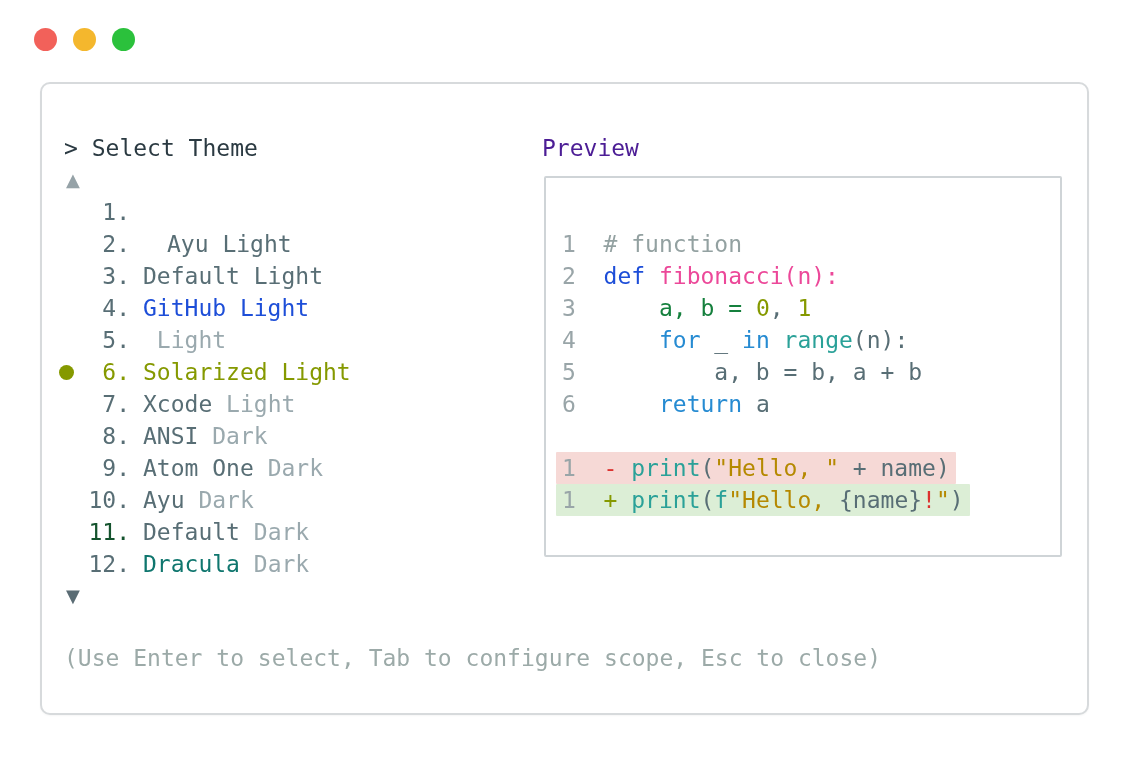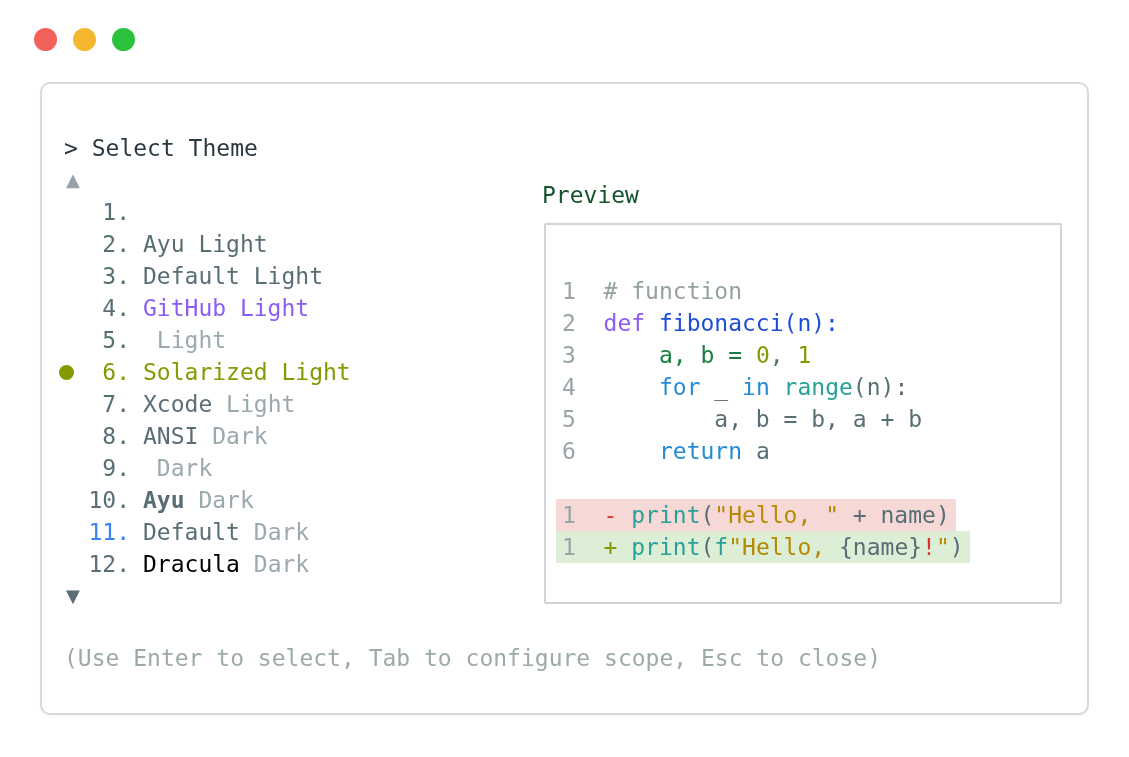"Preview" div.preview-label { color: #14532d -> #4c1d95; margin-top: 47px -> none }
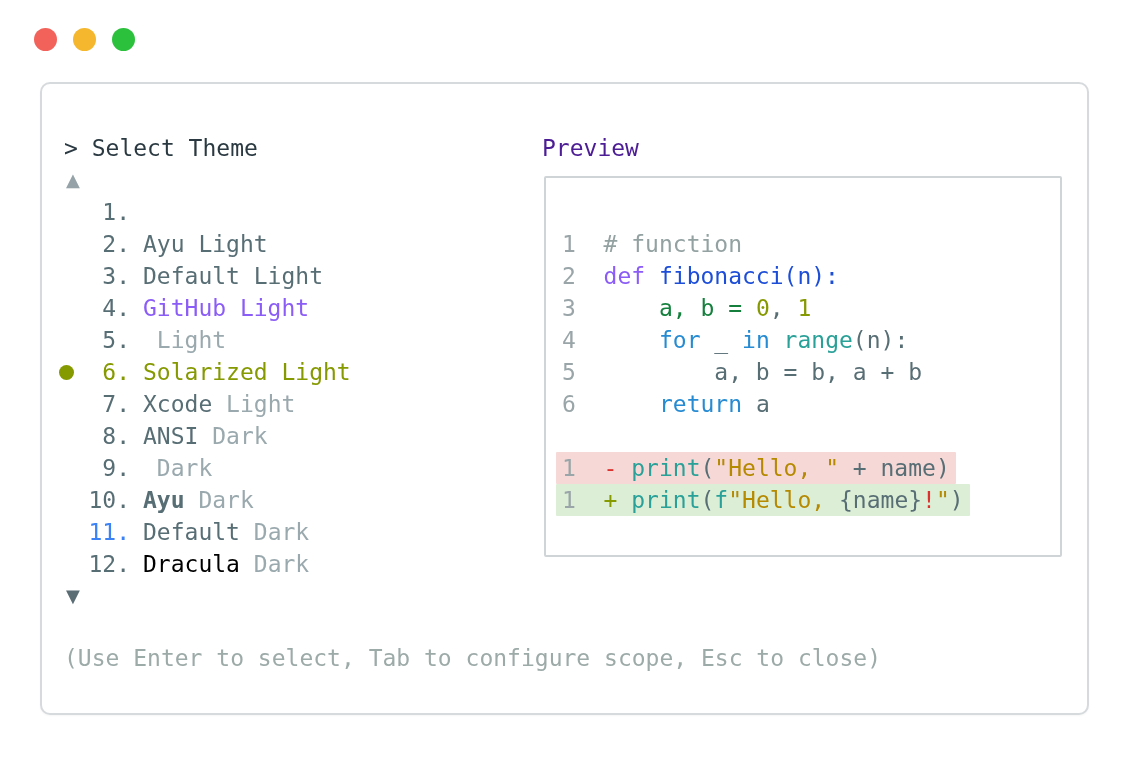"Ayu Light" span { margin-left: none -> 24px }
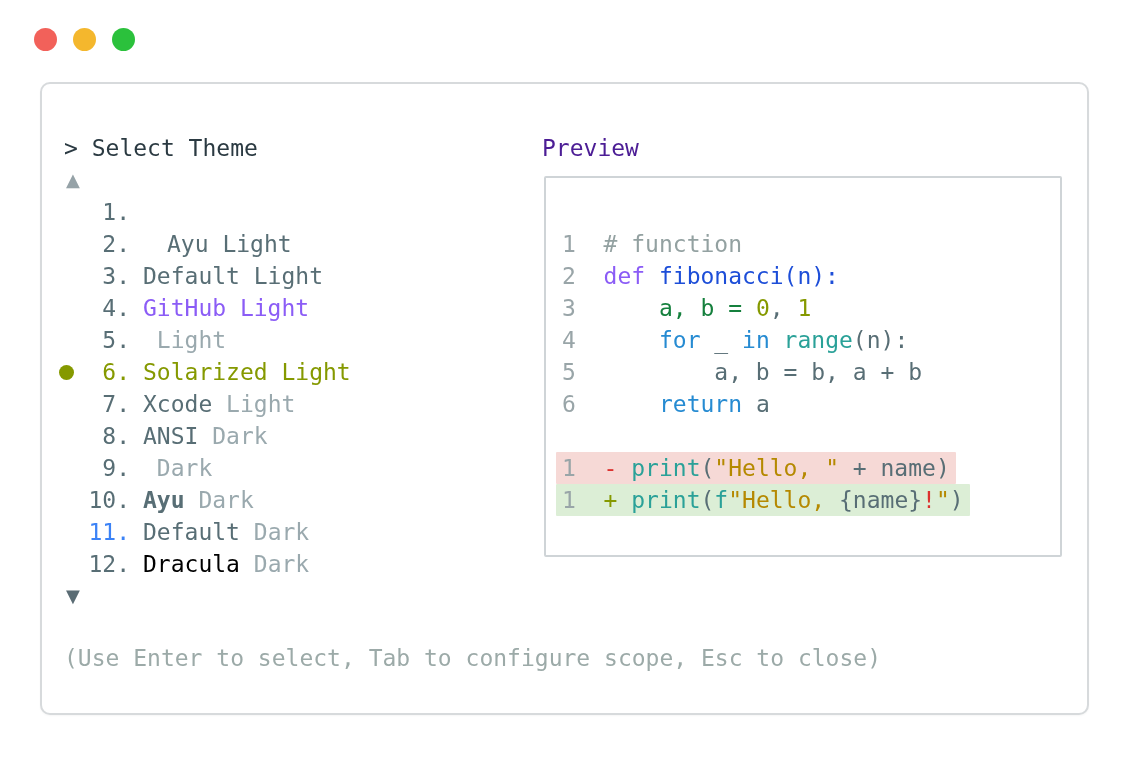"def" span { color: #8b5cf6 -> #1d4ed8 }
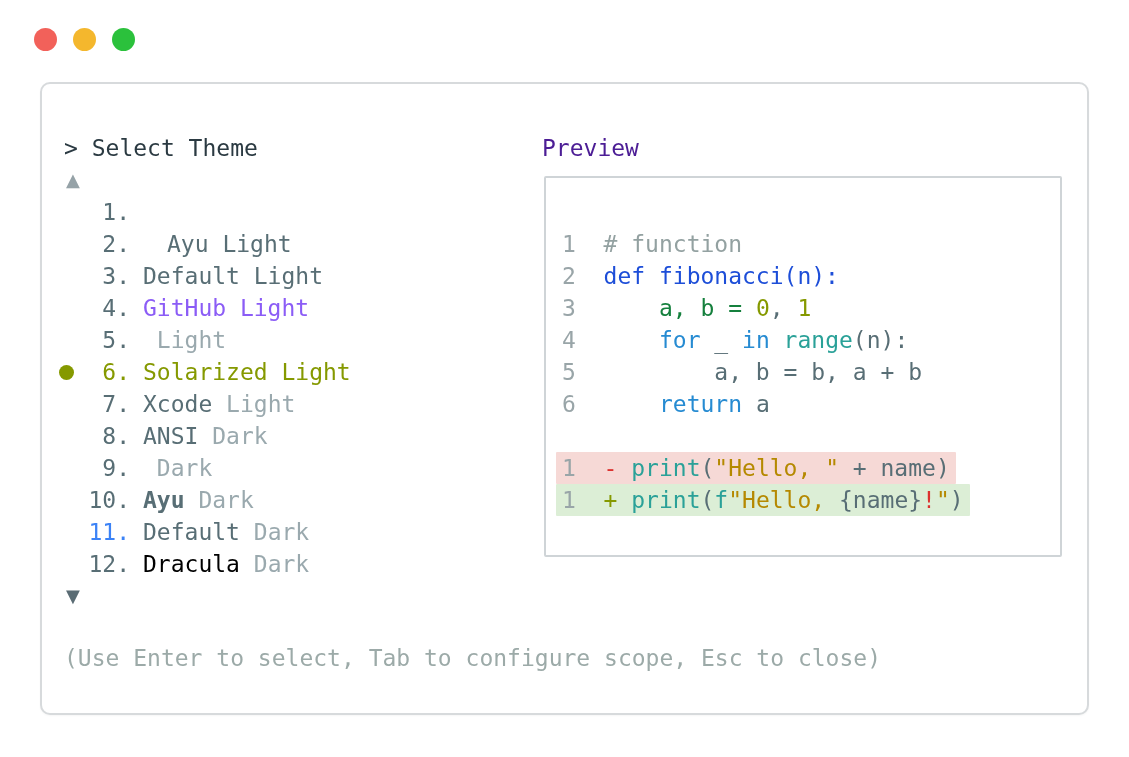"fibonacci(n):" span { color: #1d4ed8 -> #ec4899 }
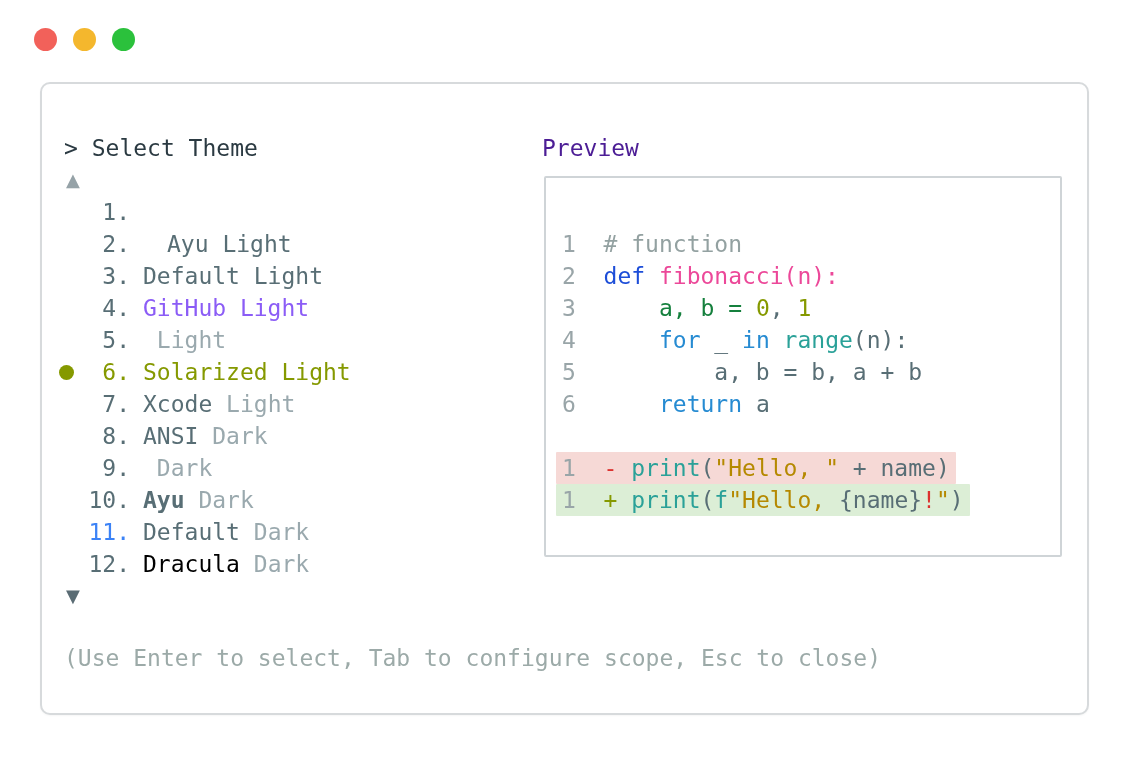"GitHub Light" span { color: #8b5cf6 -> #1d4ed8 }
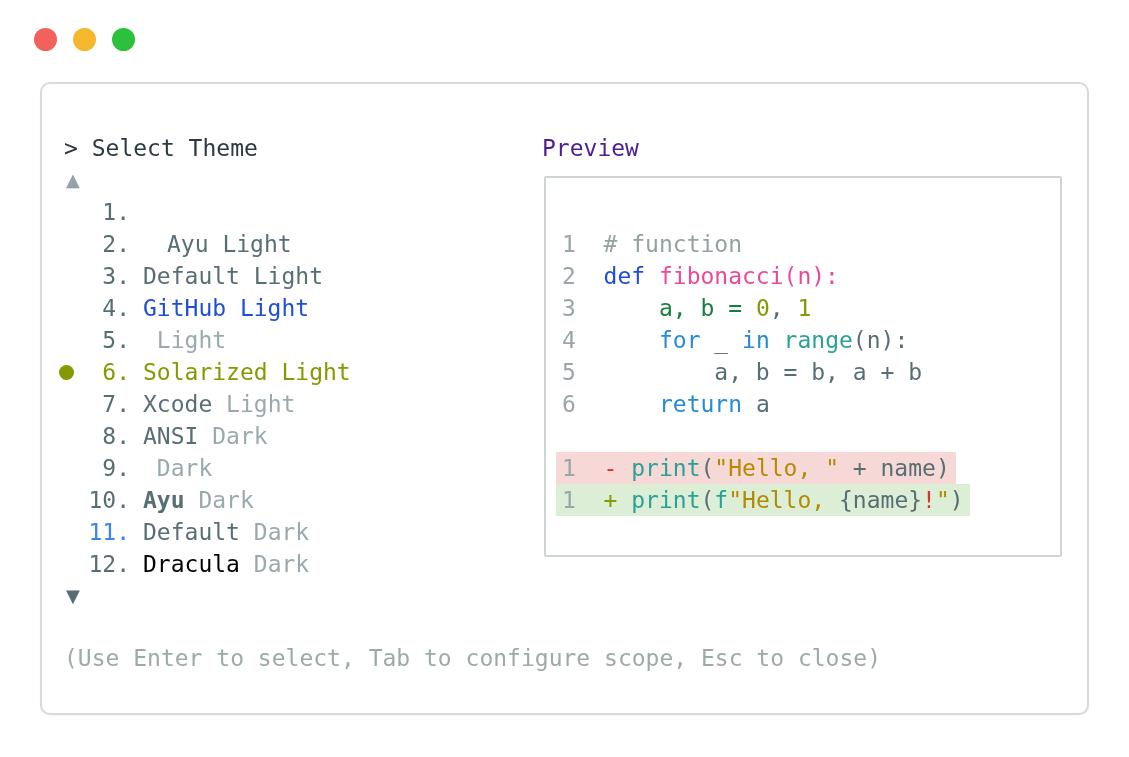"Atom One" span { html: none -> <span>Atom One</span> }
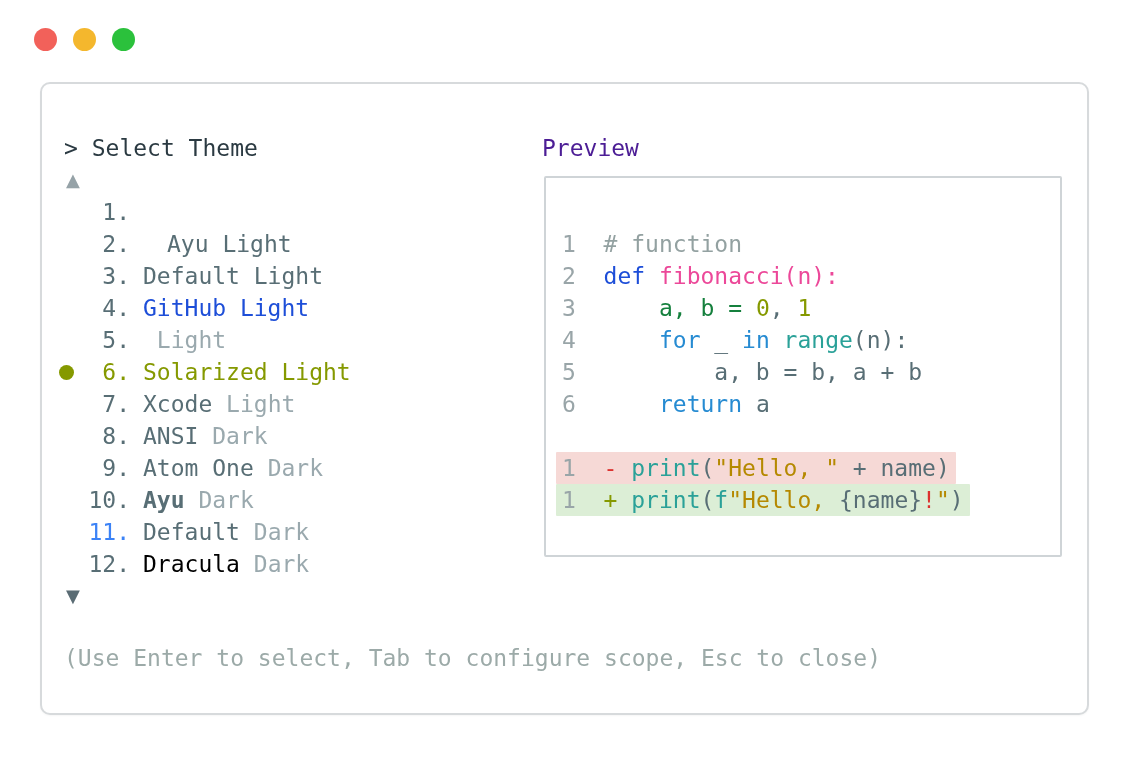"Ayu" span { font-weight: bold -> none }
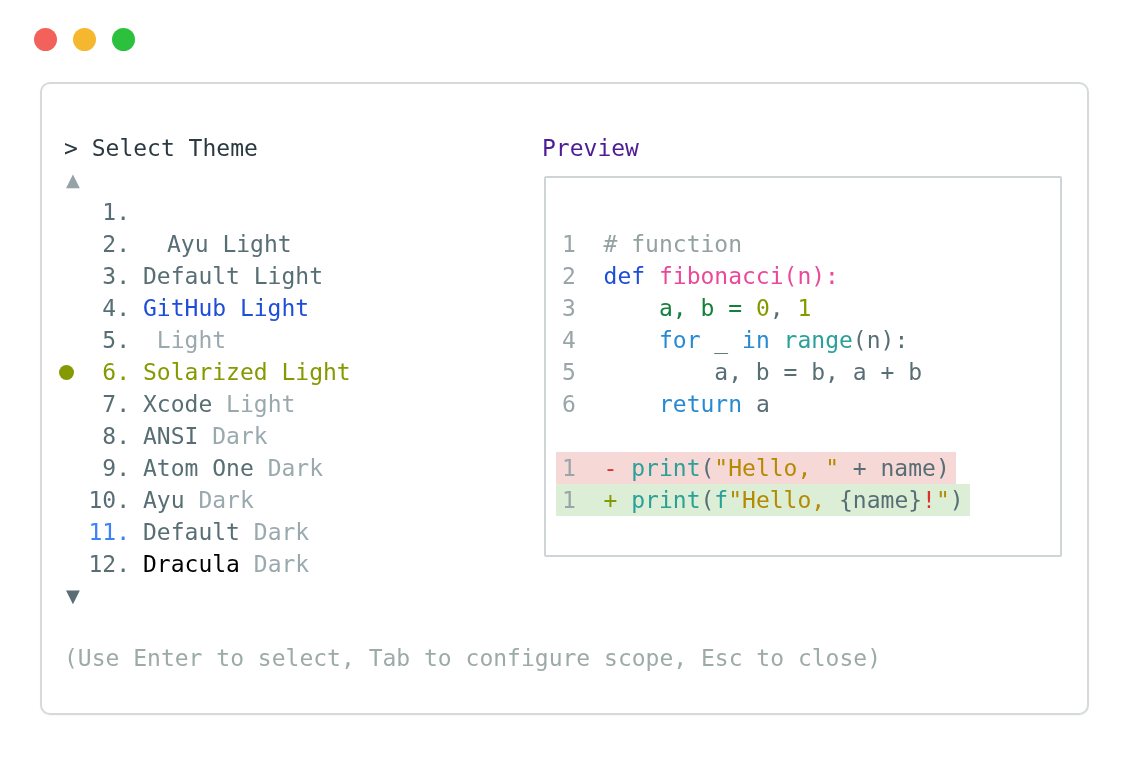"11." span.num-col { color: #3b82f6 -> #14532d }
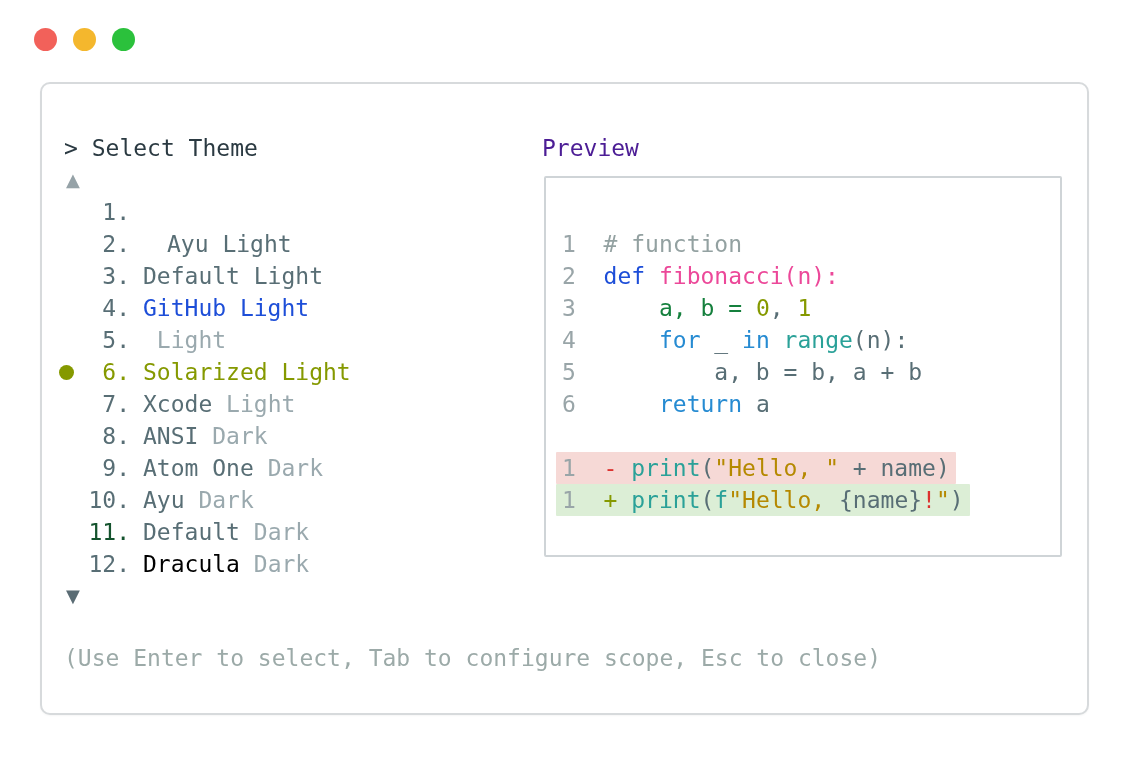"Dracula" span { color: #000000 -> #0f766e }
